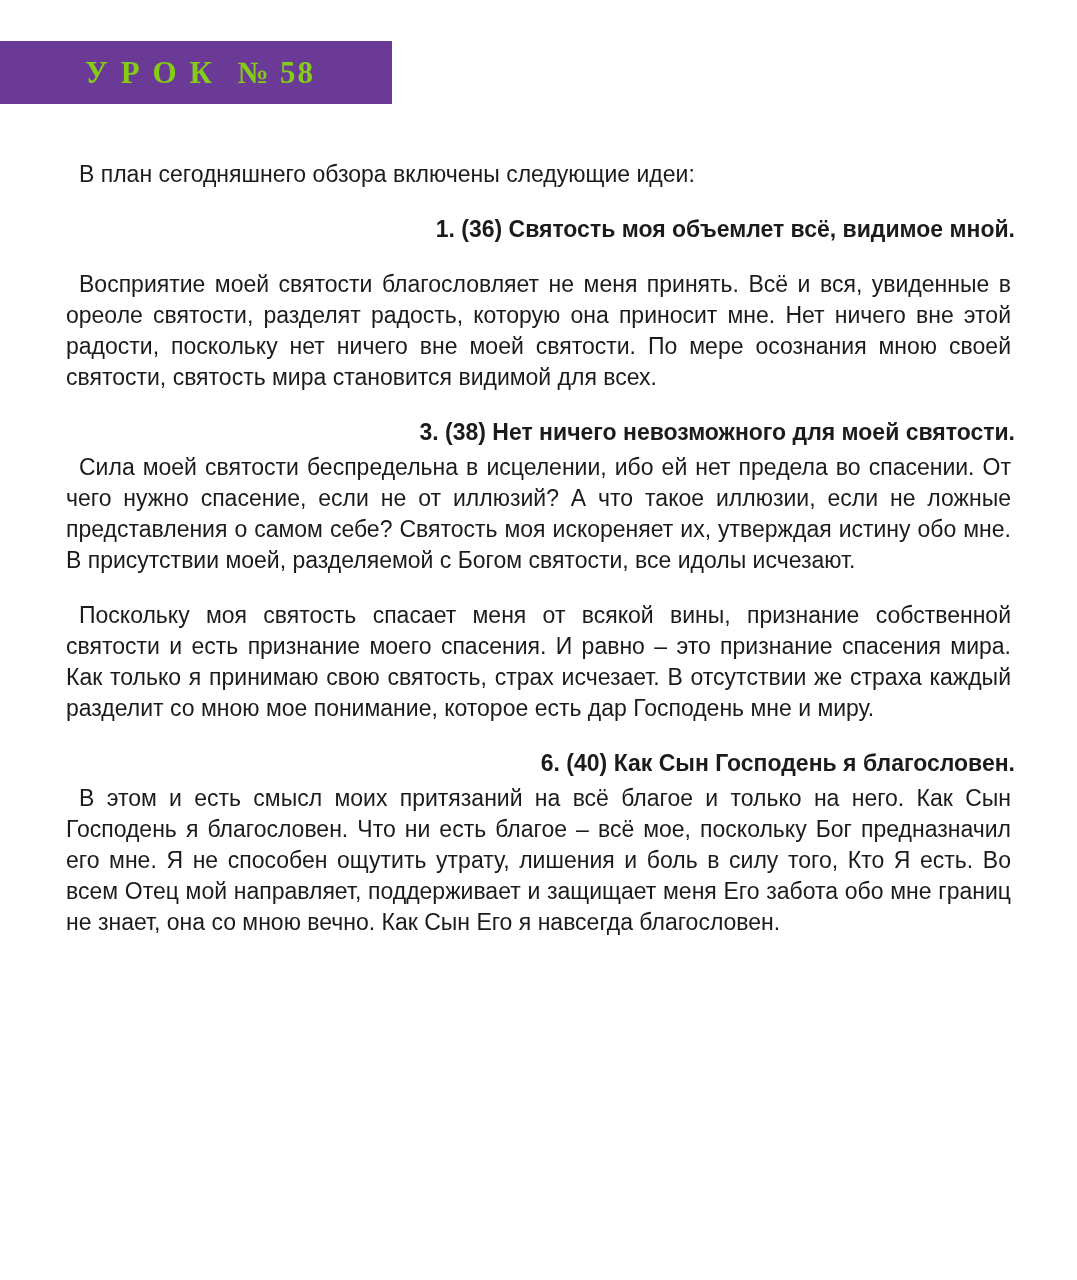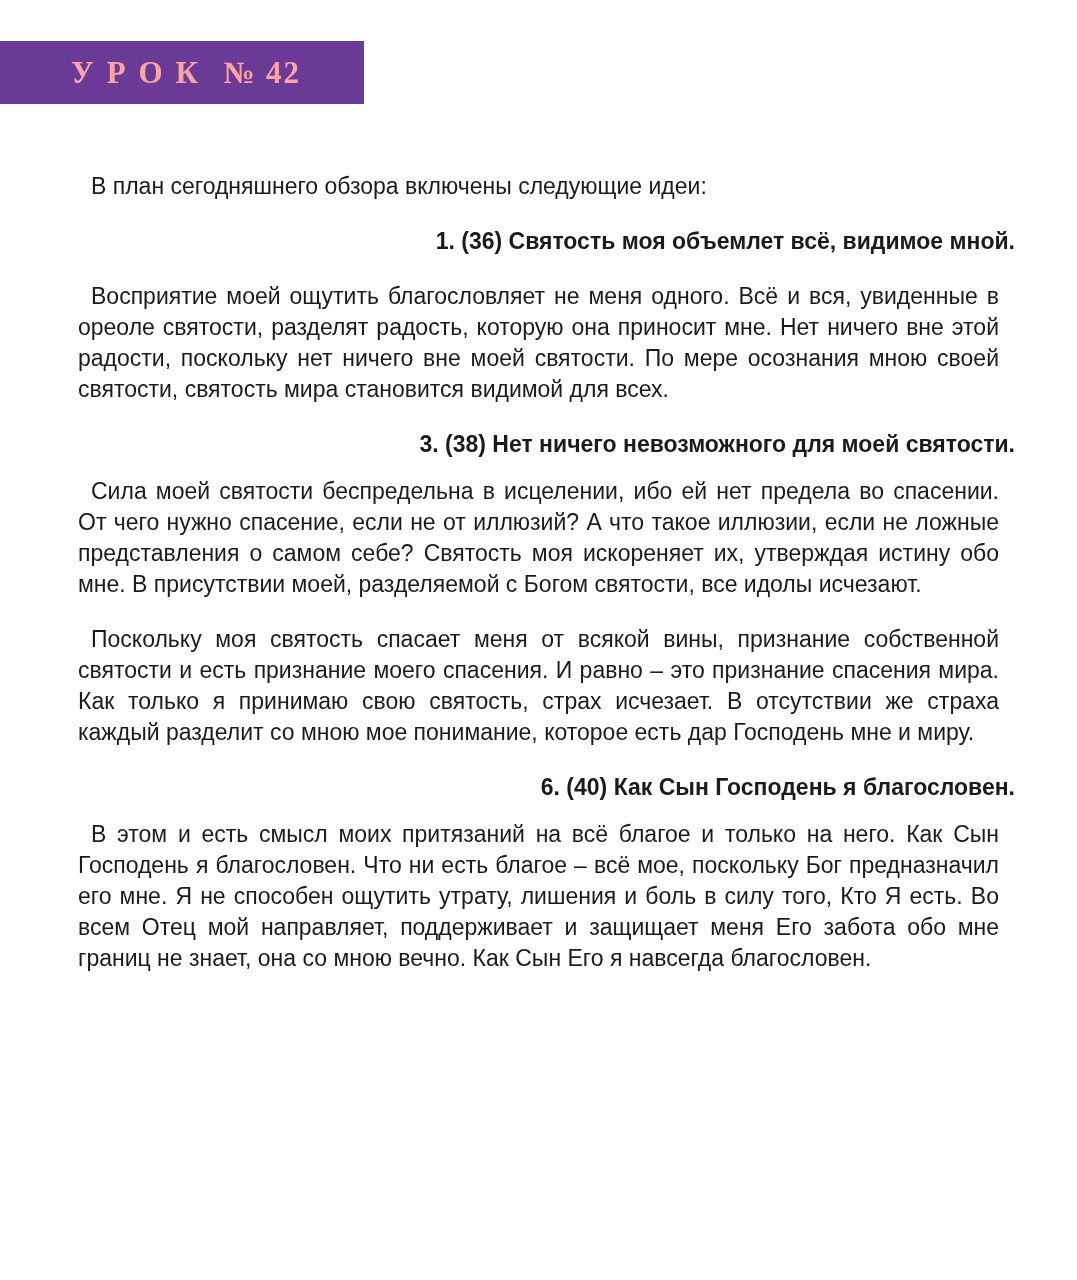"УРОК" .banner { color: #fca5a5 -> #84cc16; width: 364px -> 392px }
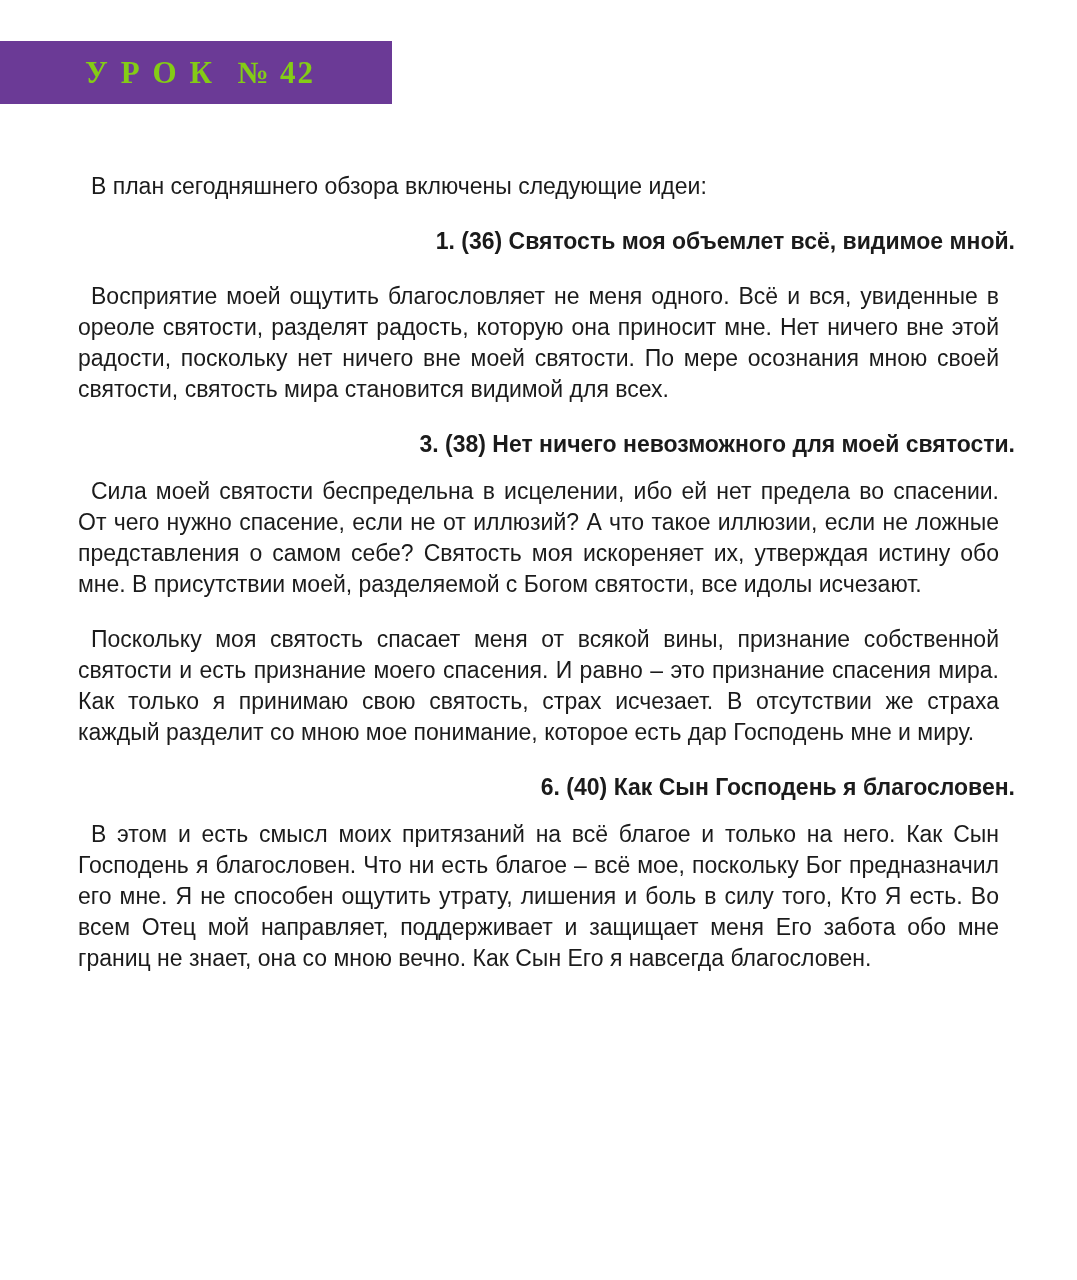"№ 42" span.num { text: 42 -> 58 }
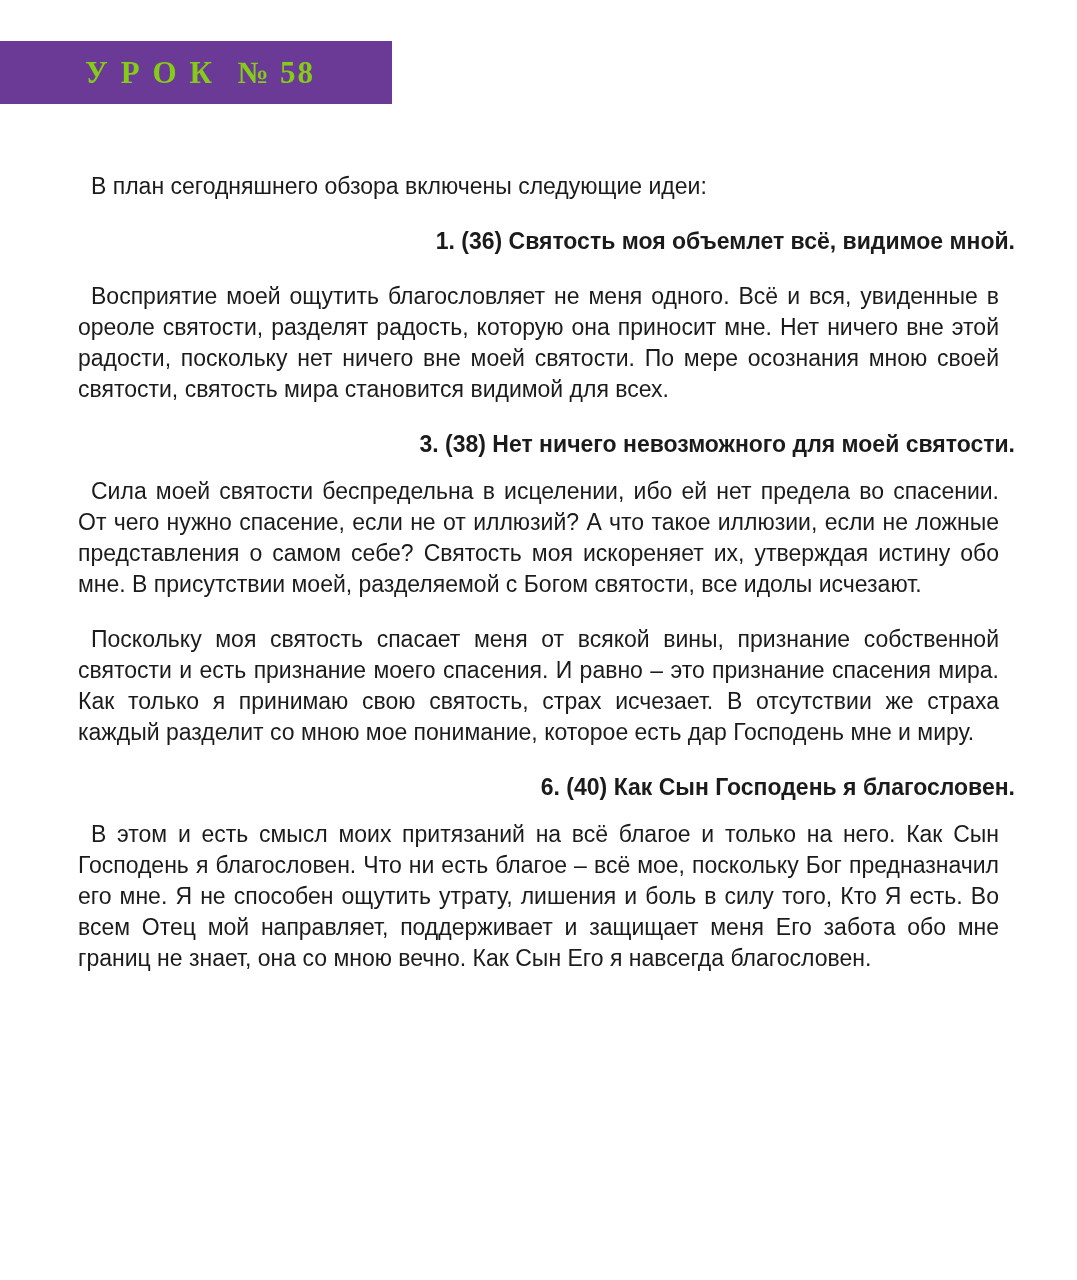"В план сегодняшнего обзора включены" .content p { margin: 16px -> 4px }
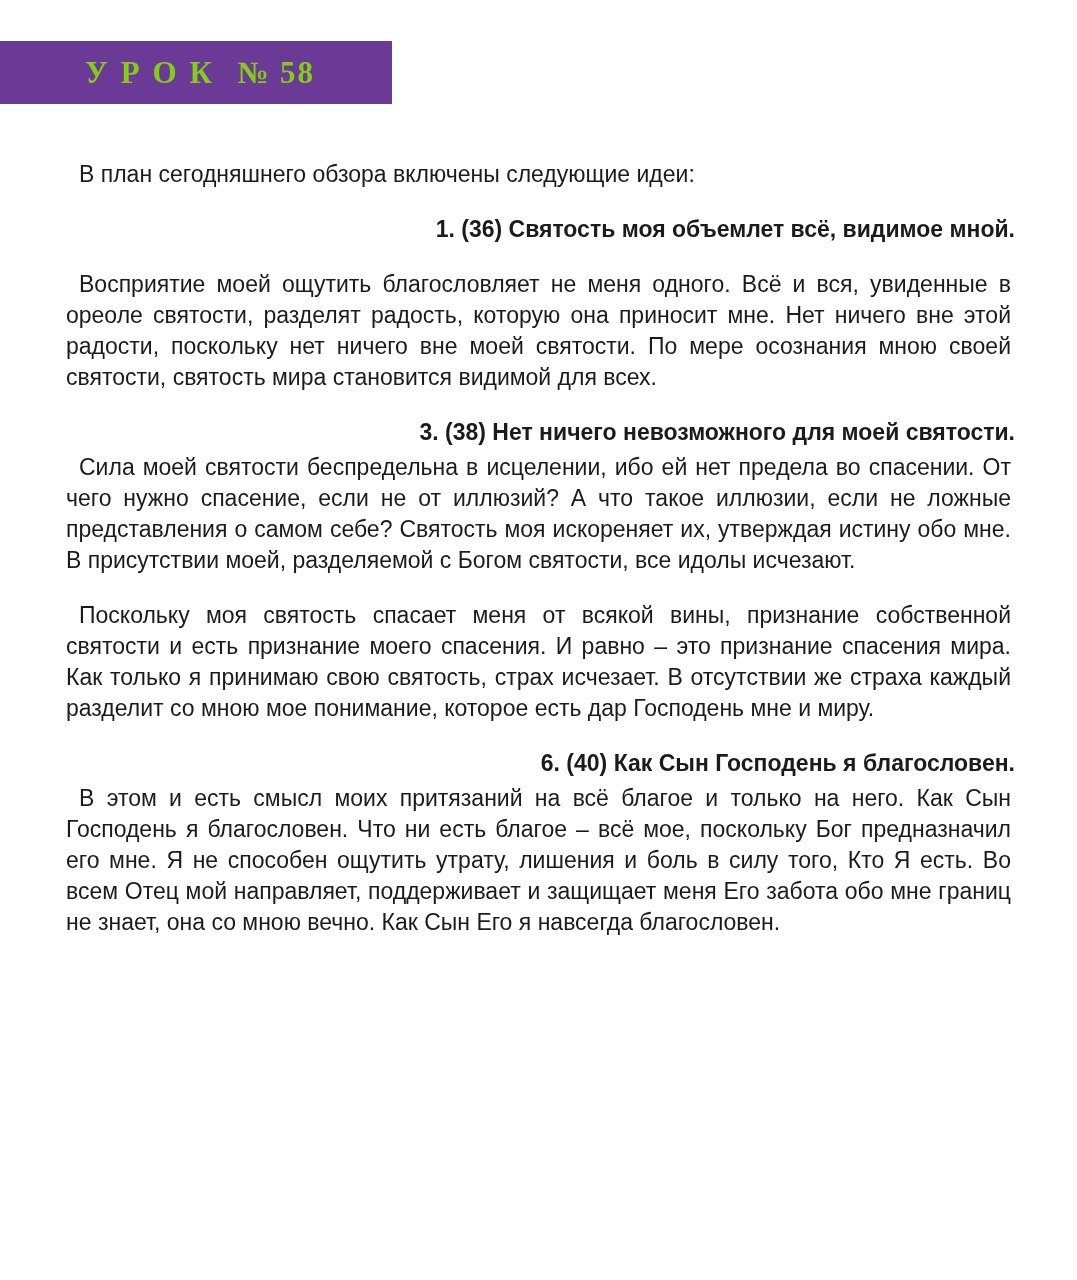"Восприятие моей ощутить благословляет не" p { text: ощутить благословляет не меня одного -> святости благословляет не меня принять }
